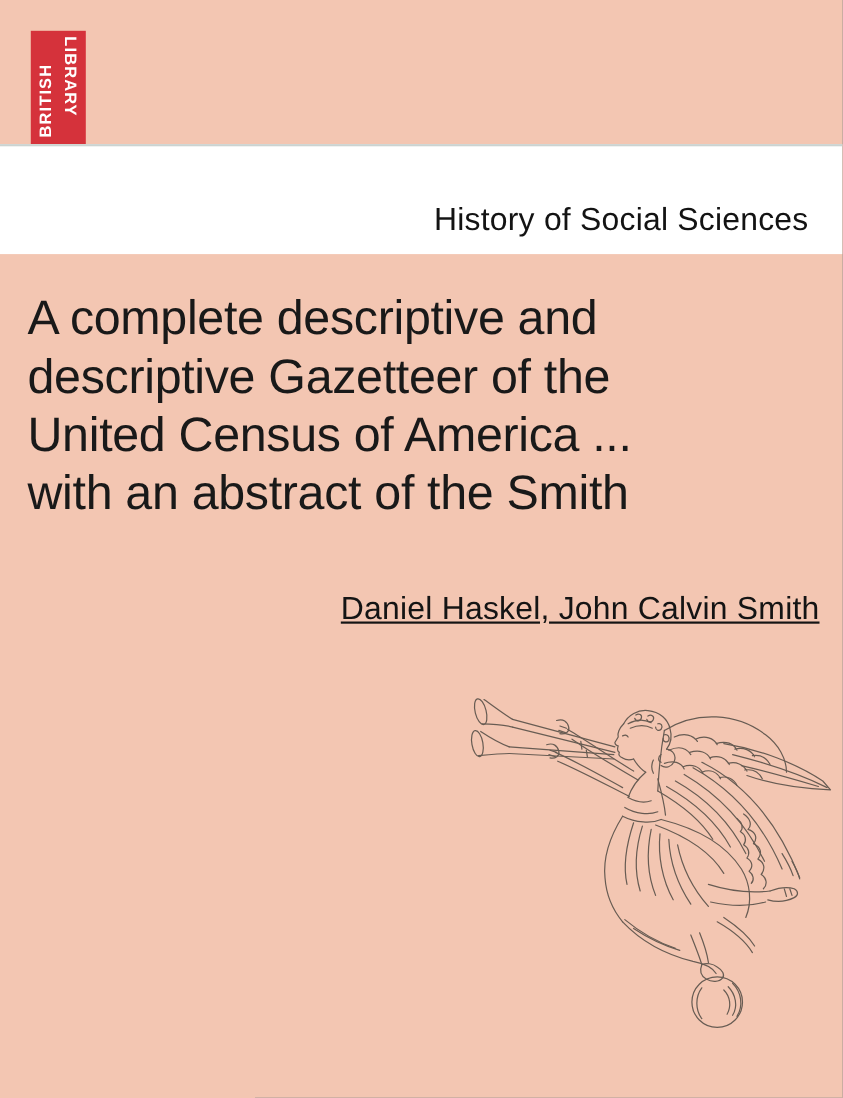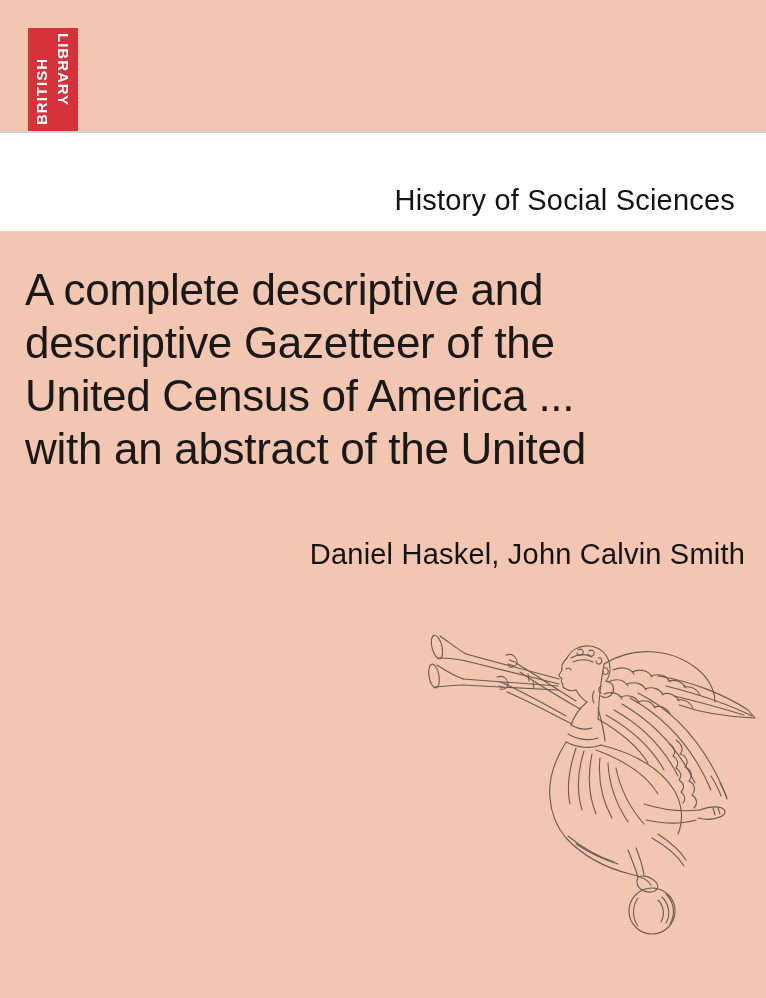"with an abstract of the" div { text: United -> Smith }
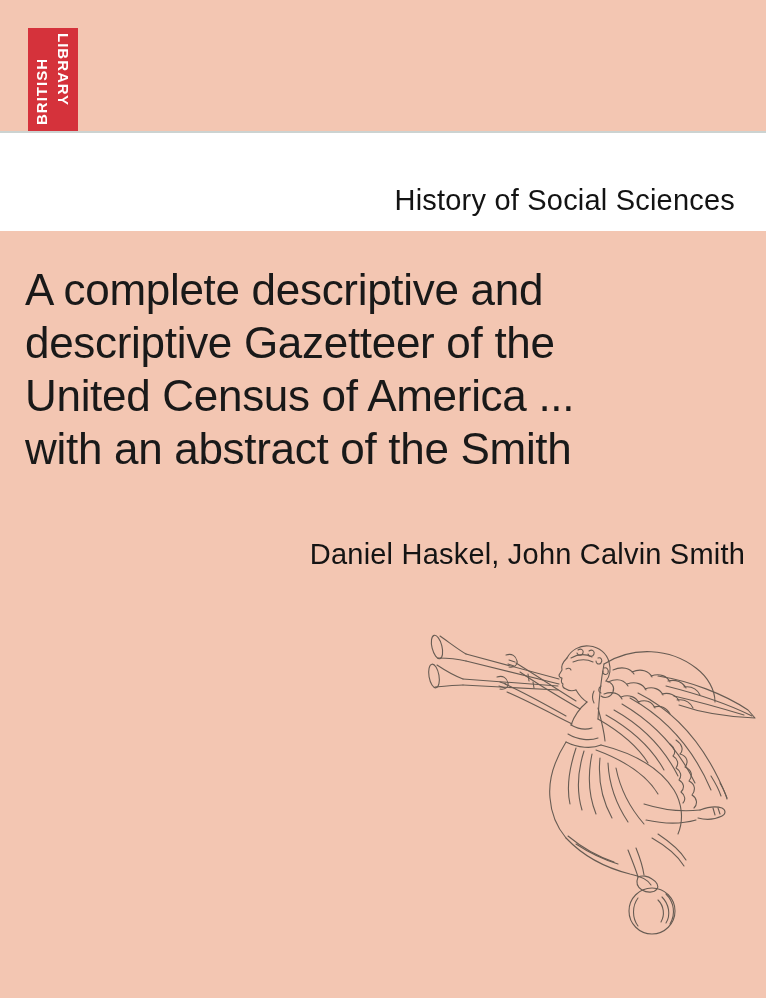"Daniel Haskel, John Calvin Smith" .authors-line { text-decoration: none -> underline }
